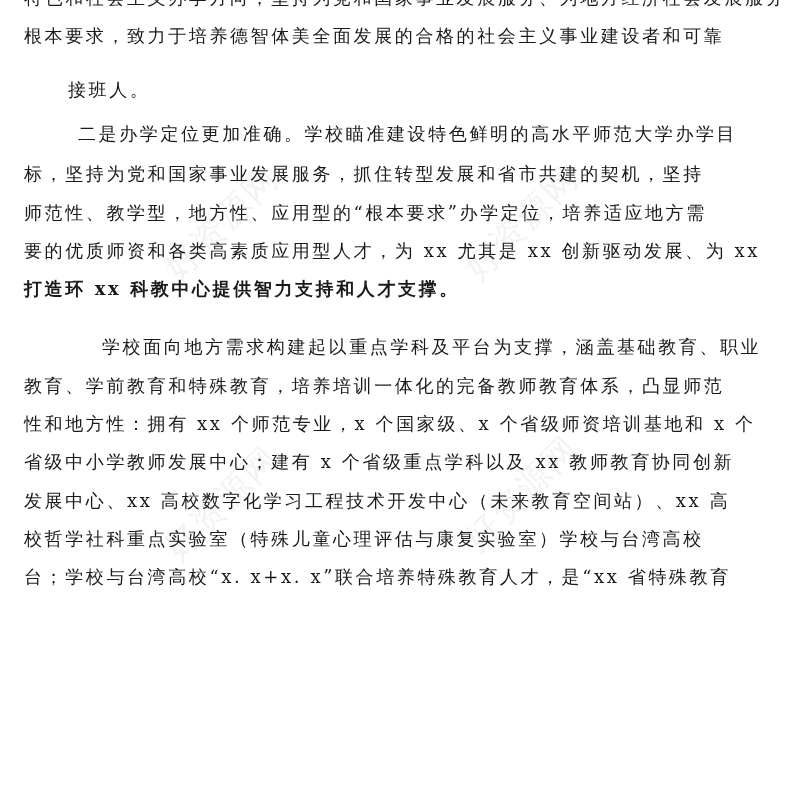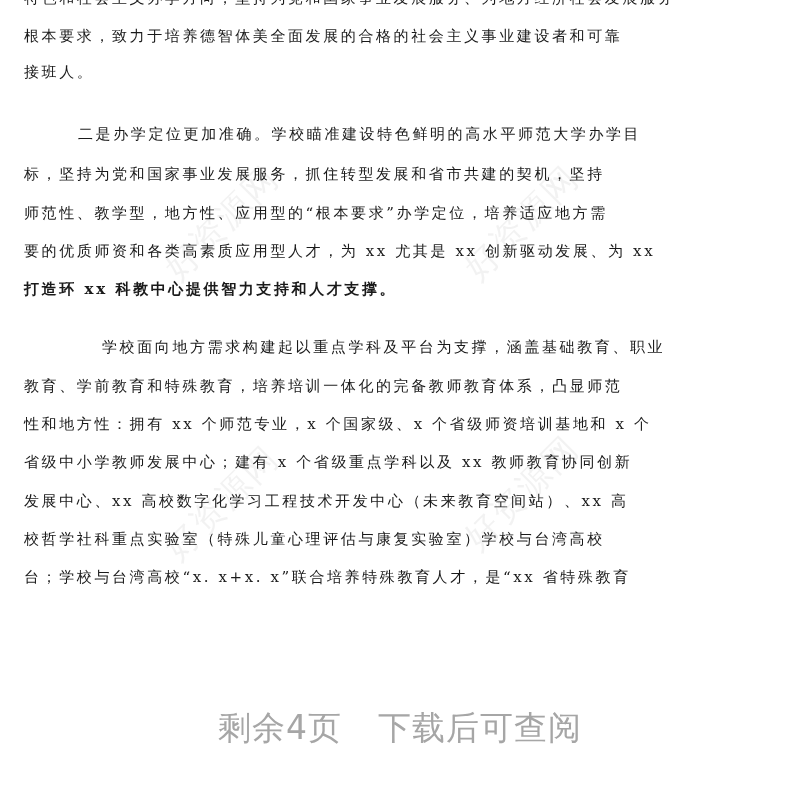"根本要求，致力于培养德智体美全面发展的合格的社会主义事业建设者和可靠" .line { font-size: 15px -> 18px }
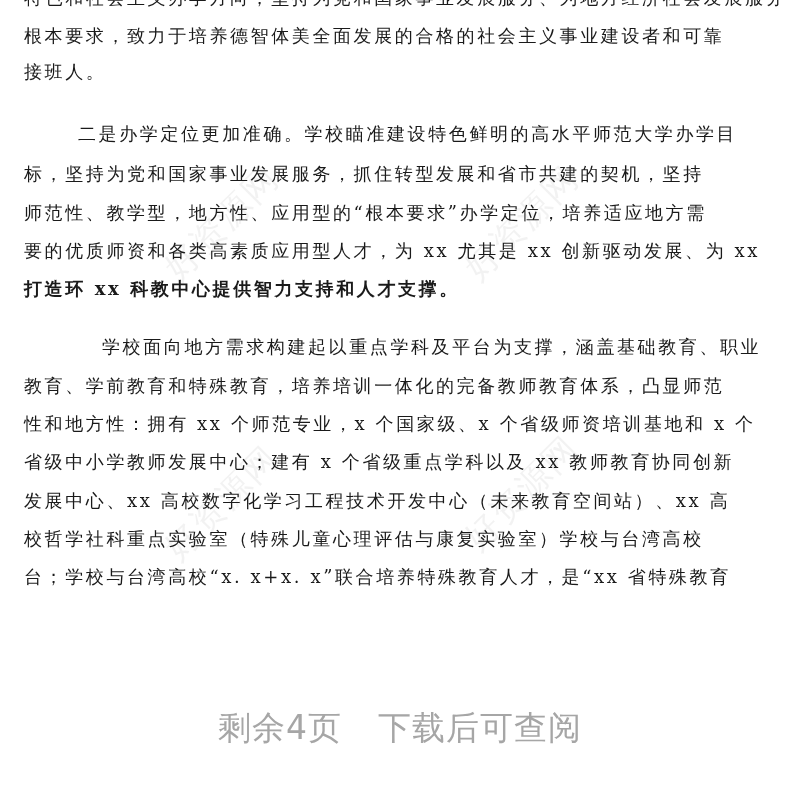"接班人。" div.line { margin-left: none -> 44px; top: 58px -> 76px }
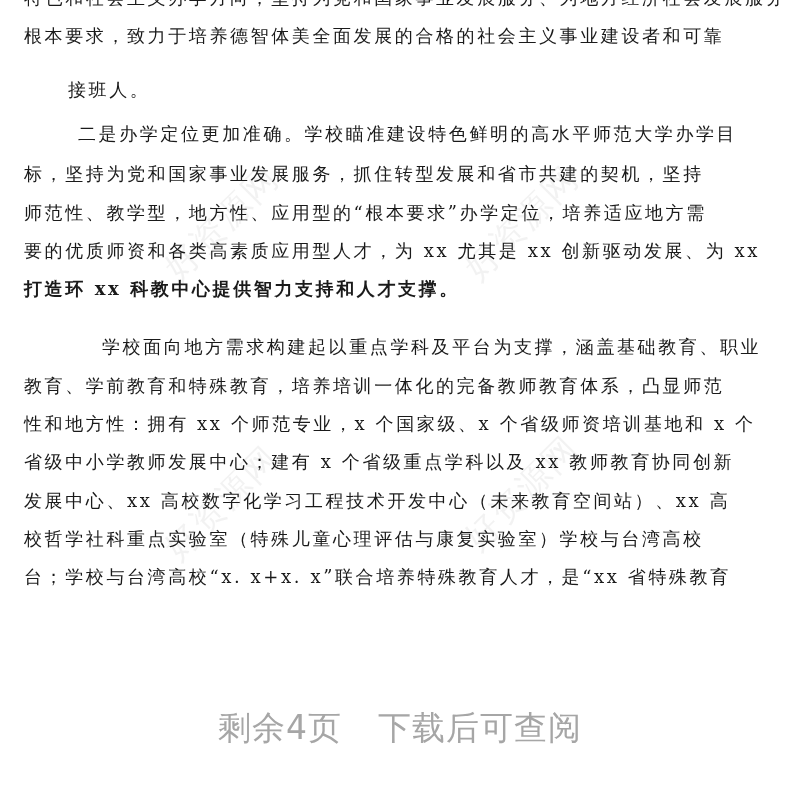"剩余4页 下载后可查阅" div.footer-notice { html: <div> <span>剩余4页</span><span></span><span>下载后可查阅</span> </div> -> none }
